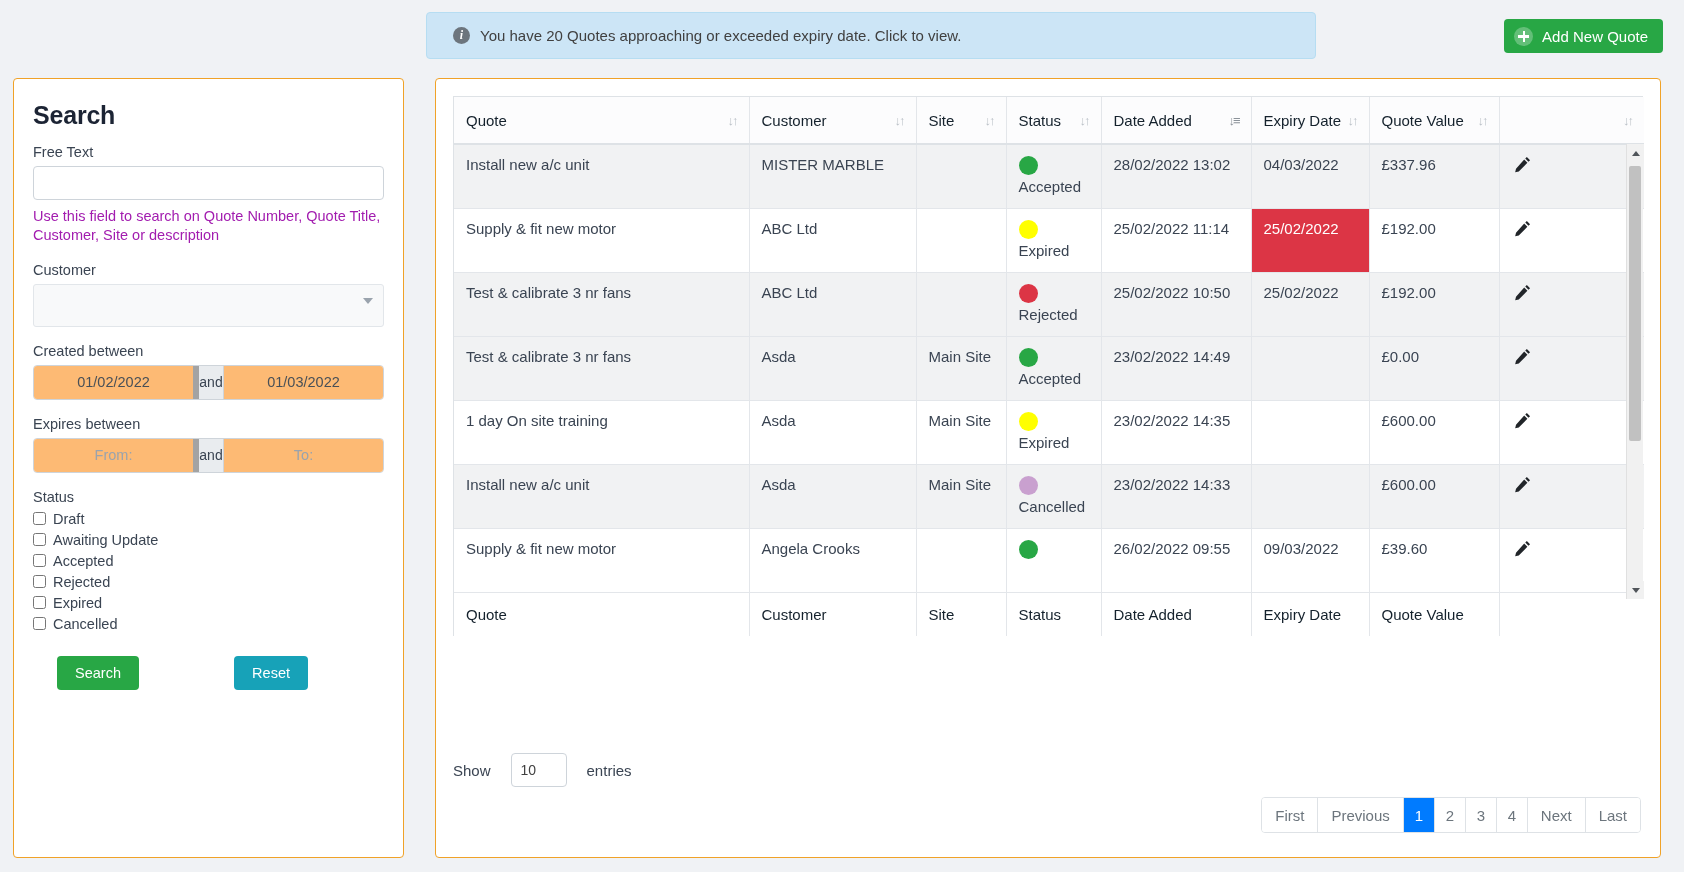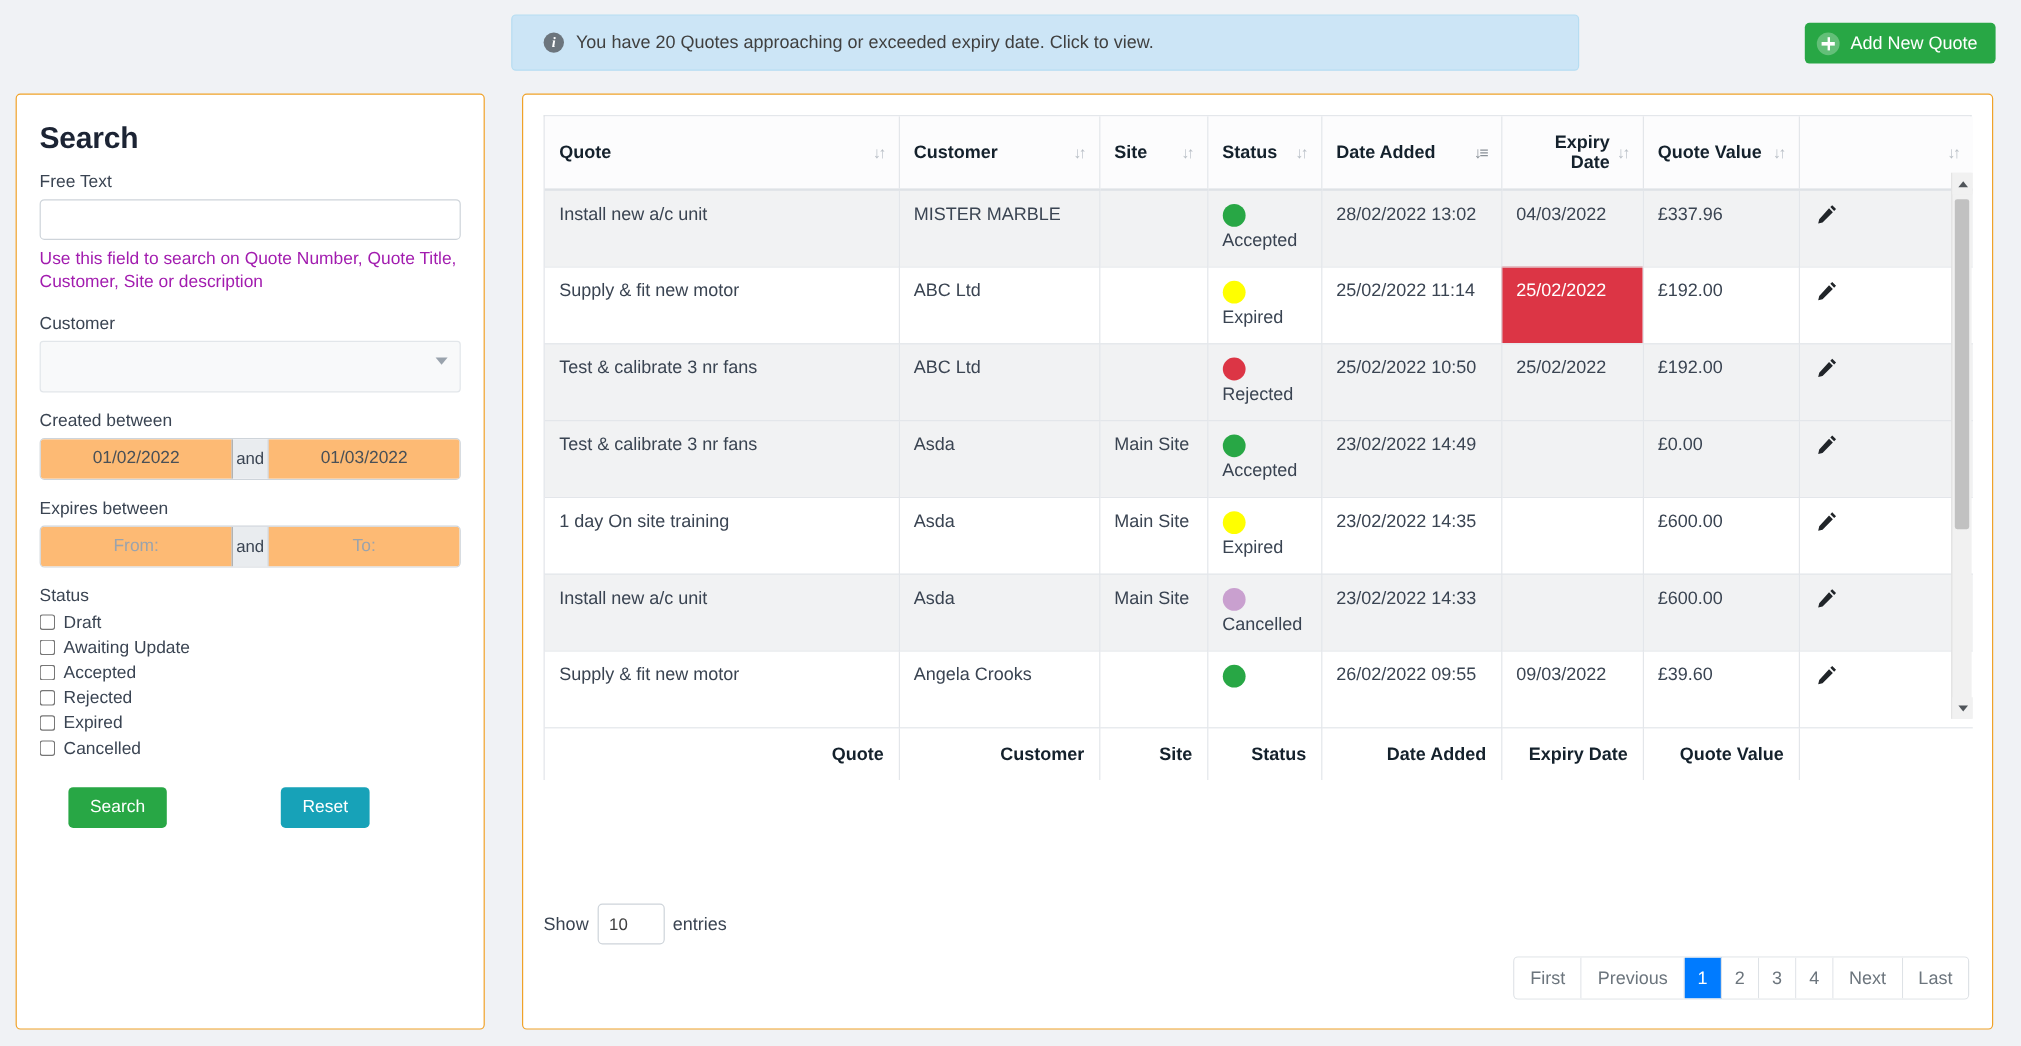"Quote" table.qt th { font-weight: bold -> normal; text-align: right -> left }
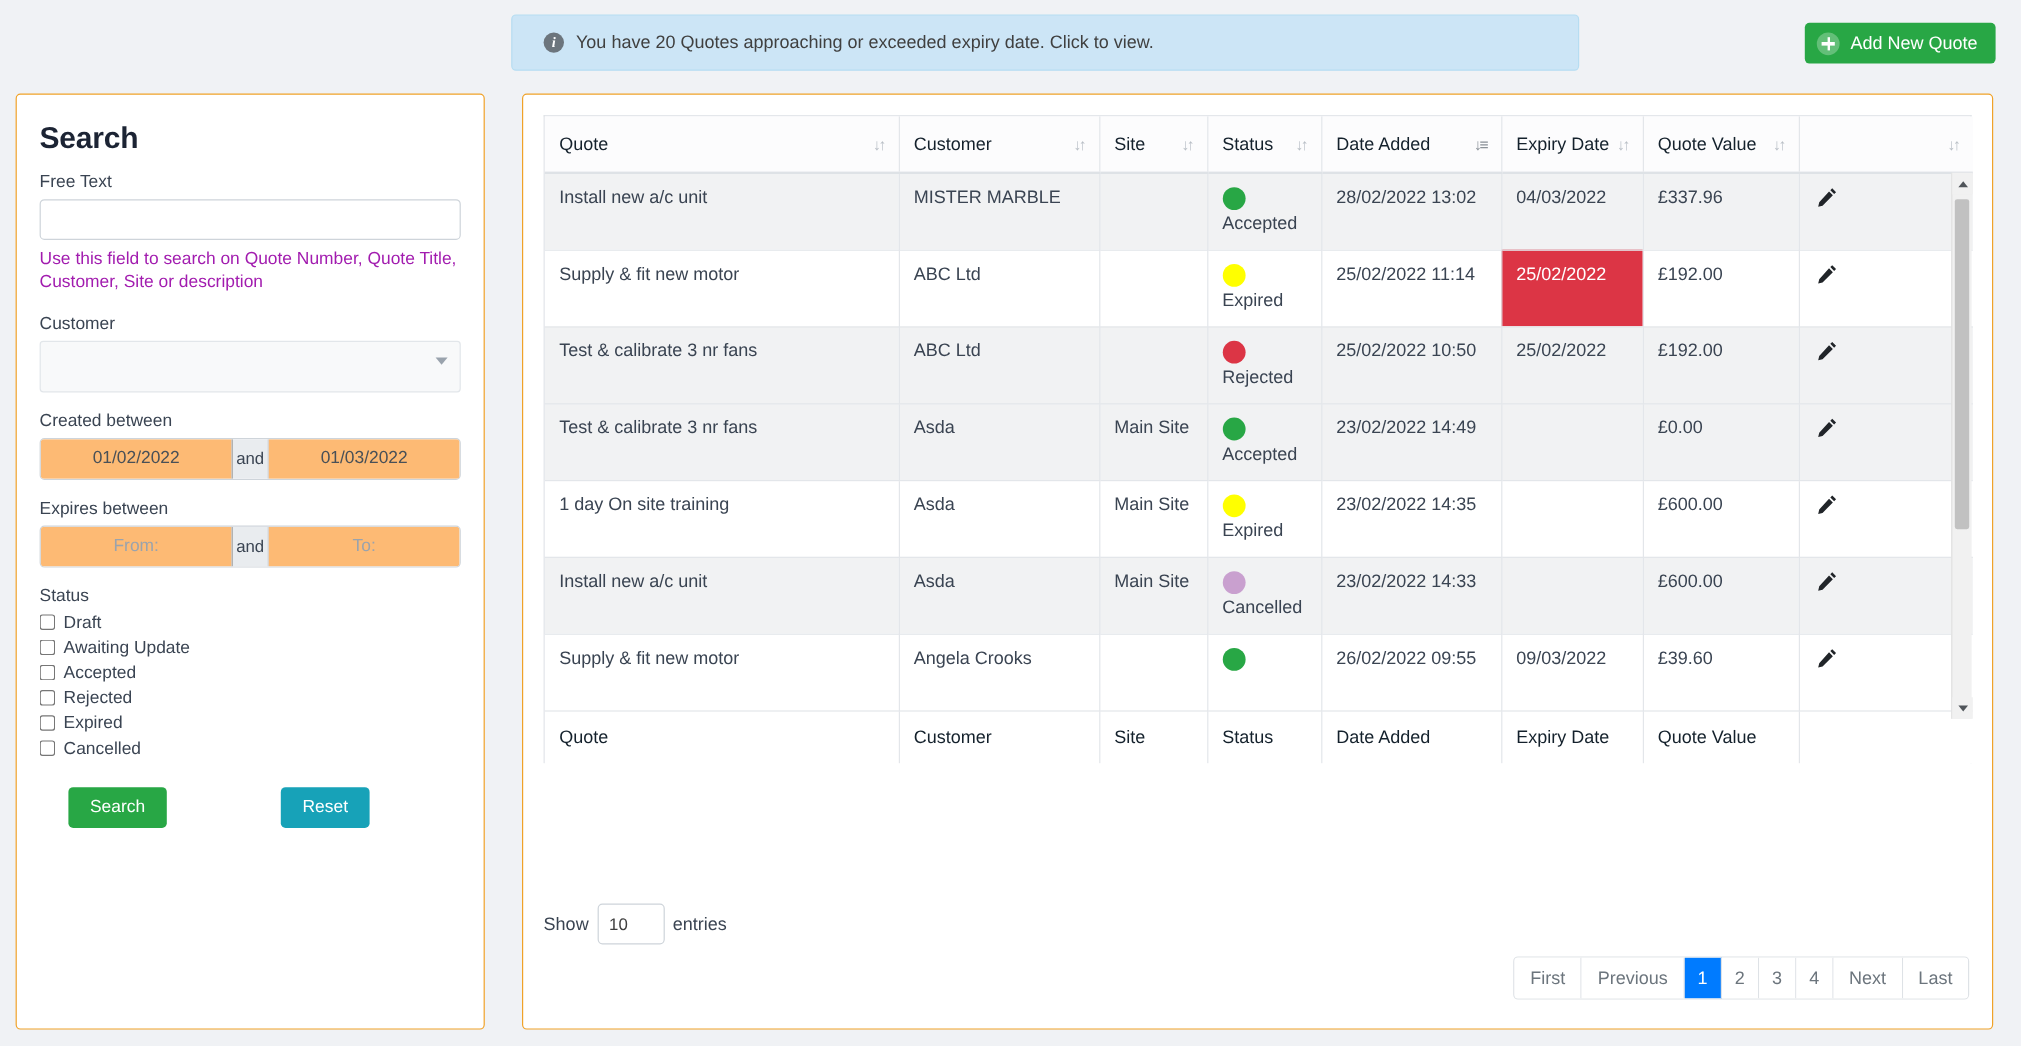"and" .date-and { border-left: 1px solid #a3a3a3 -> 6px solid #a3a3a3 }
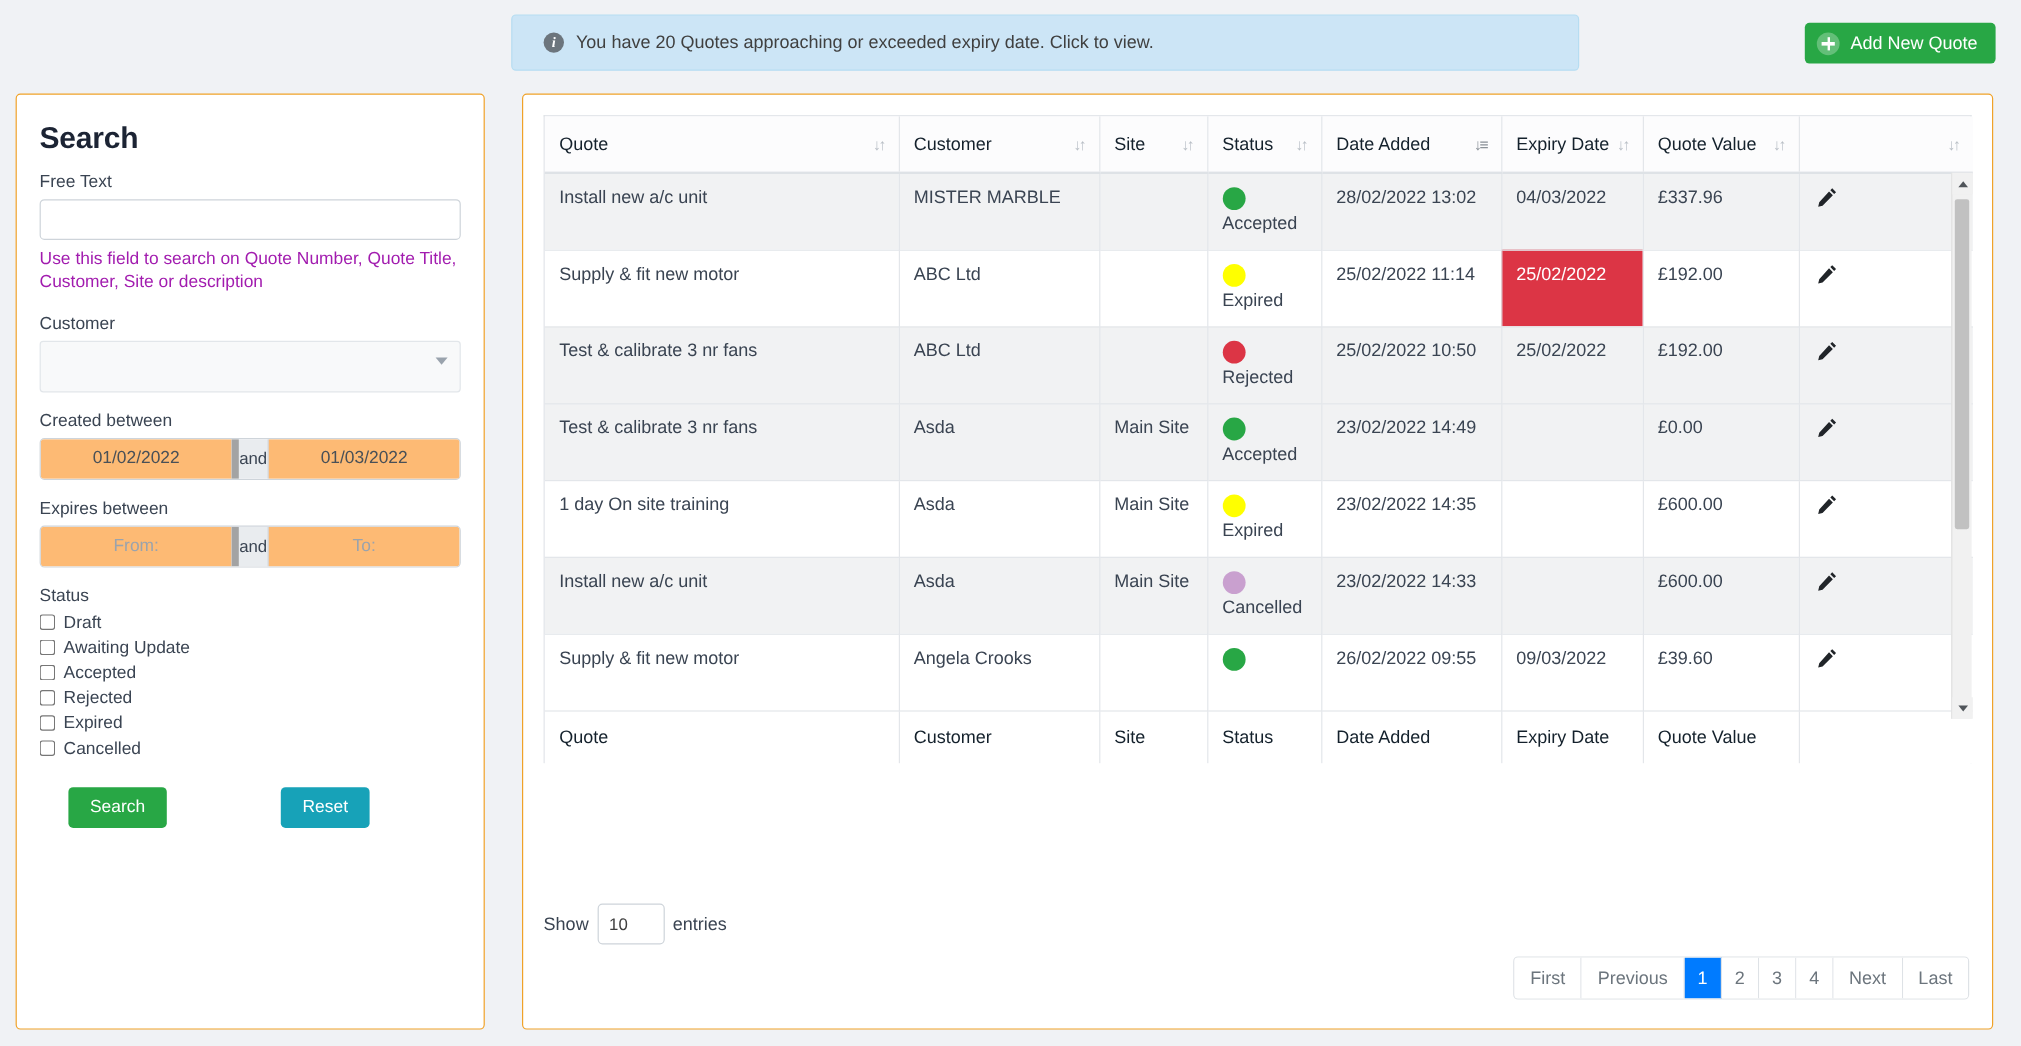"Show" .show-entries { gap: 7px -> 20px }
